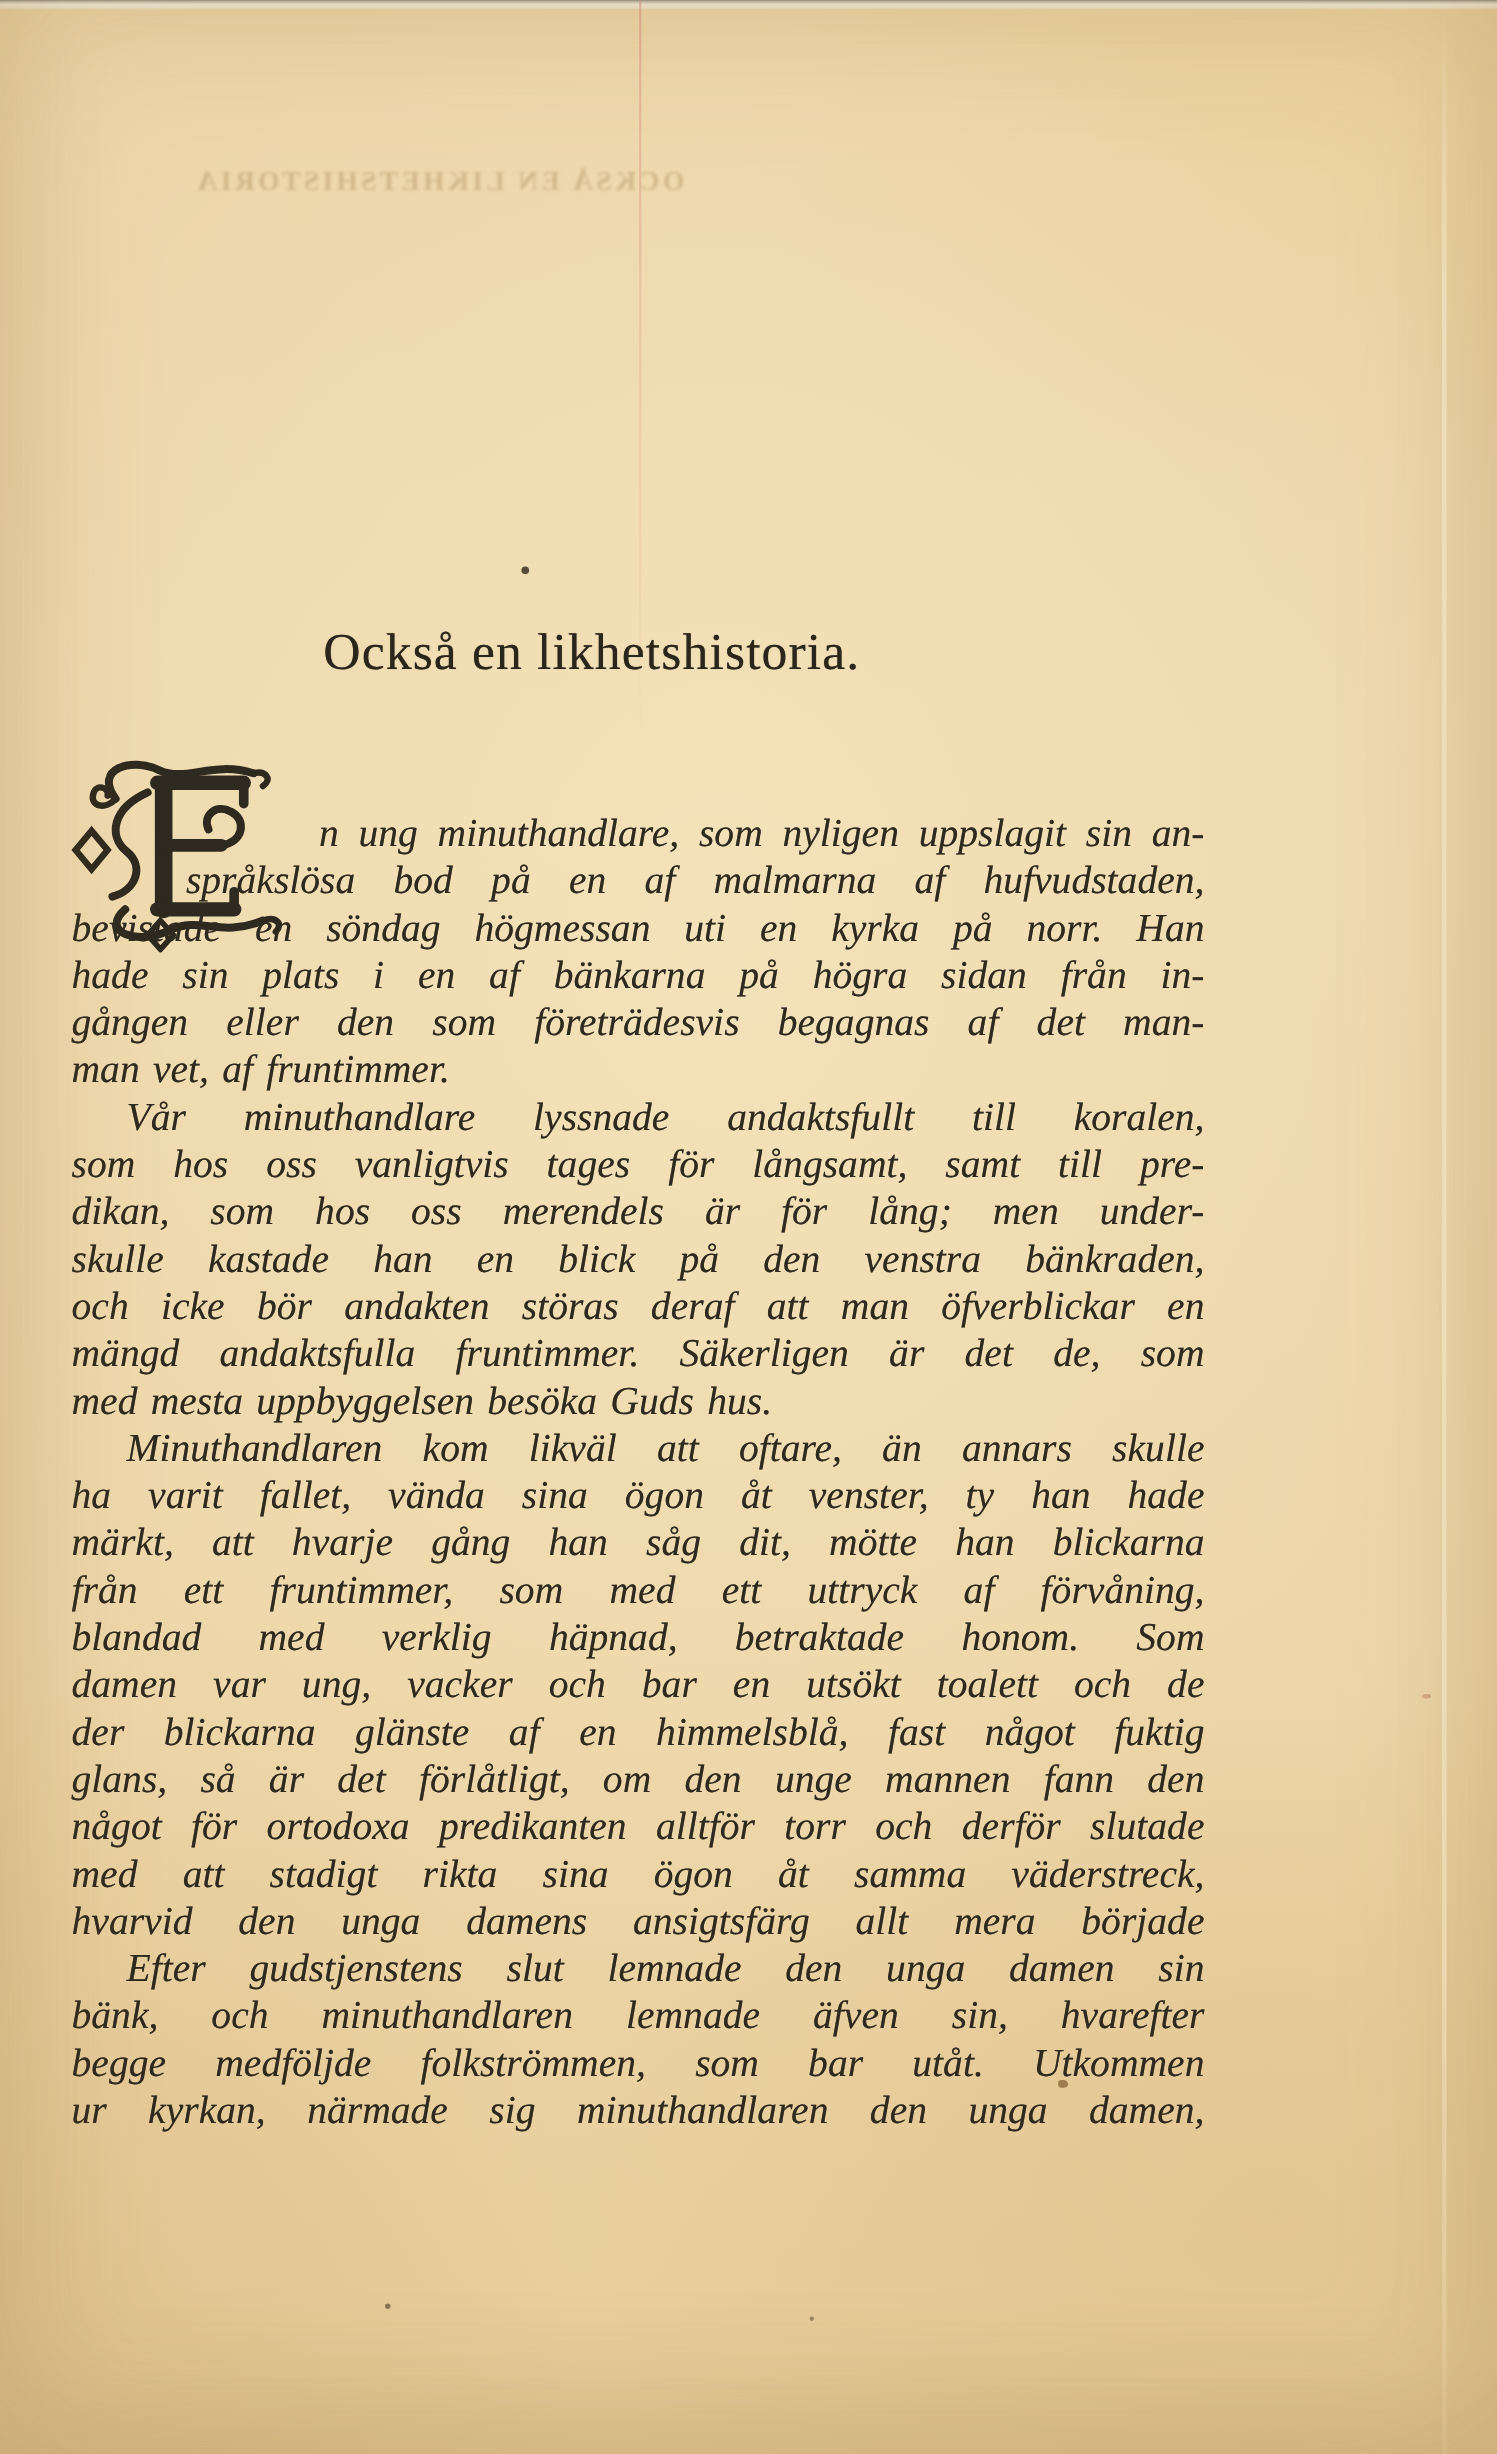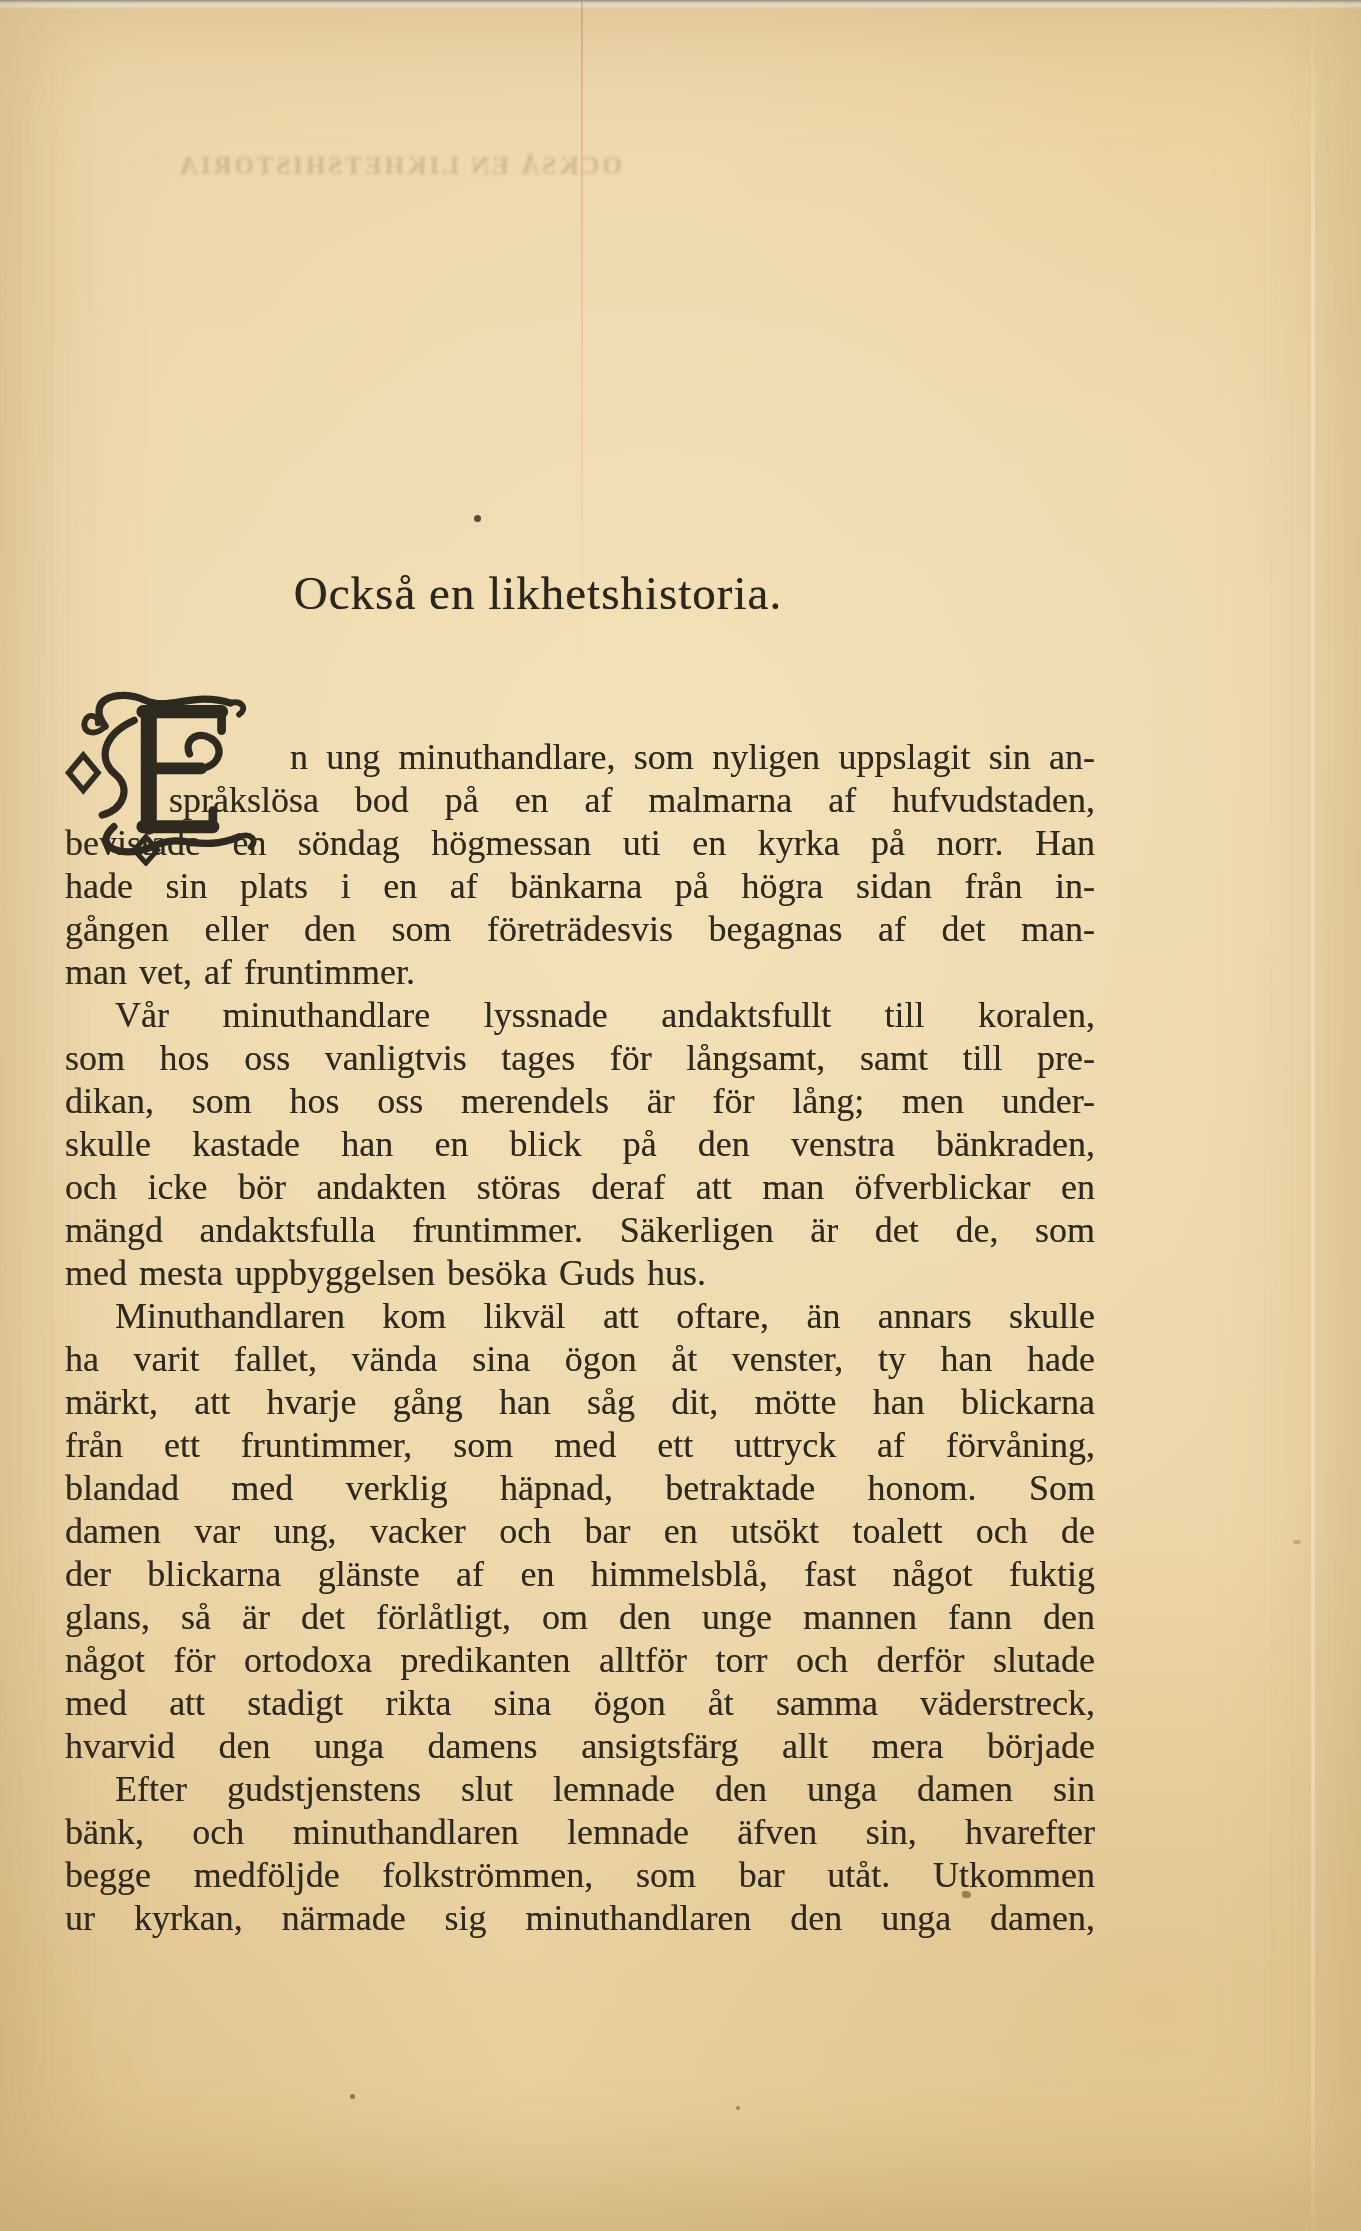"n ung minuthandlare, som nyligen" .line { font-style: none -> italic }
